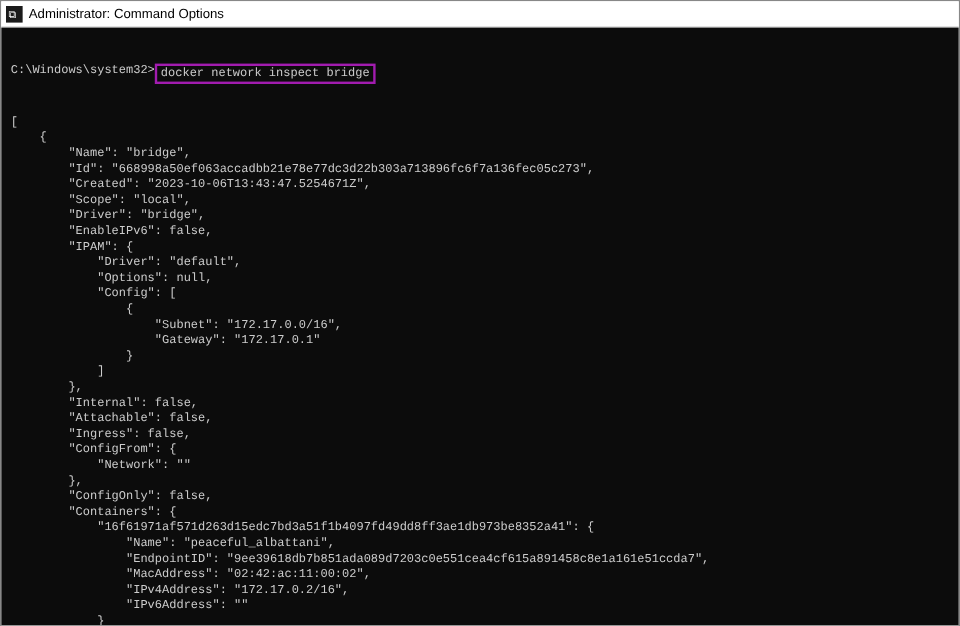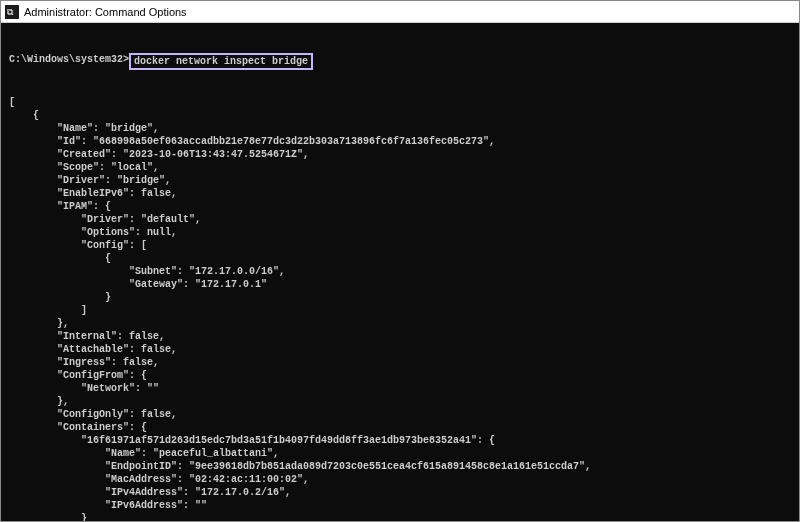"C:\Windows\system32>" .terminal { font-weight: bold -> none }
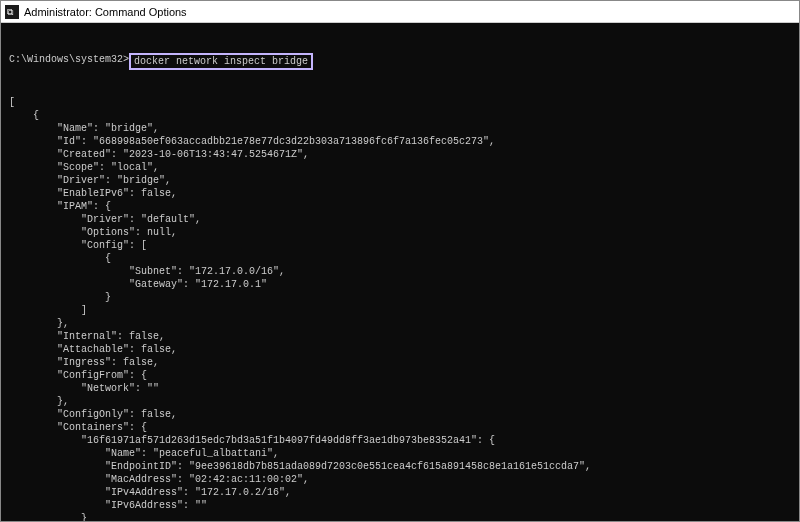"docker network inspect bridge" .highlight-box { border: 2px solid #c4b5fd -> 2px solid #a21caf }
